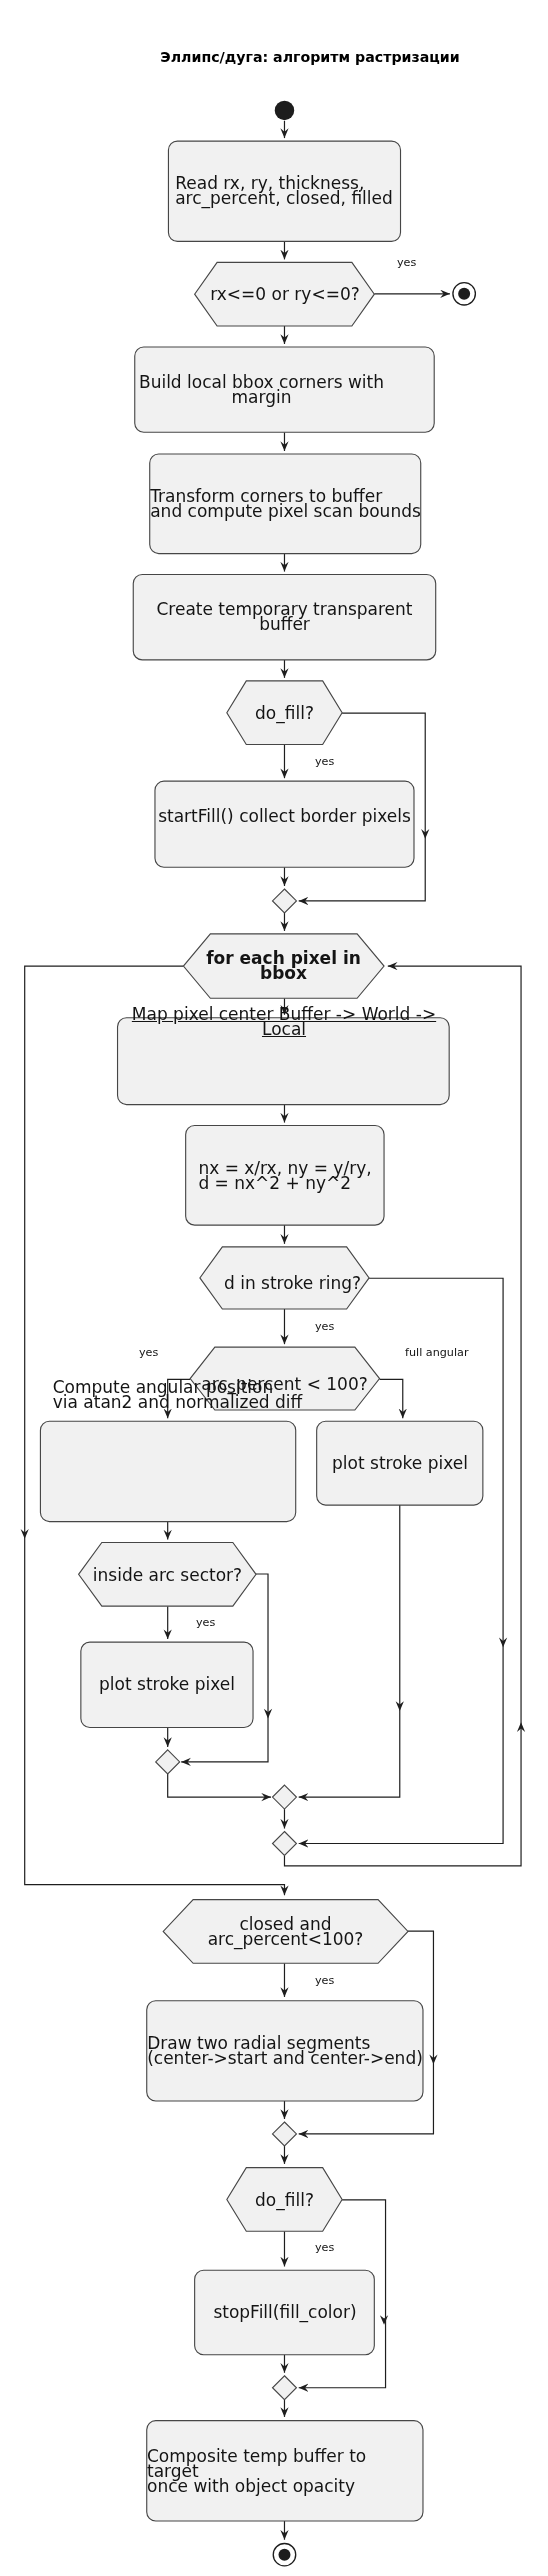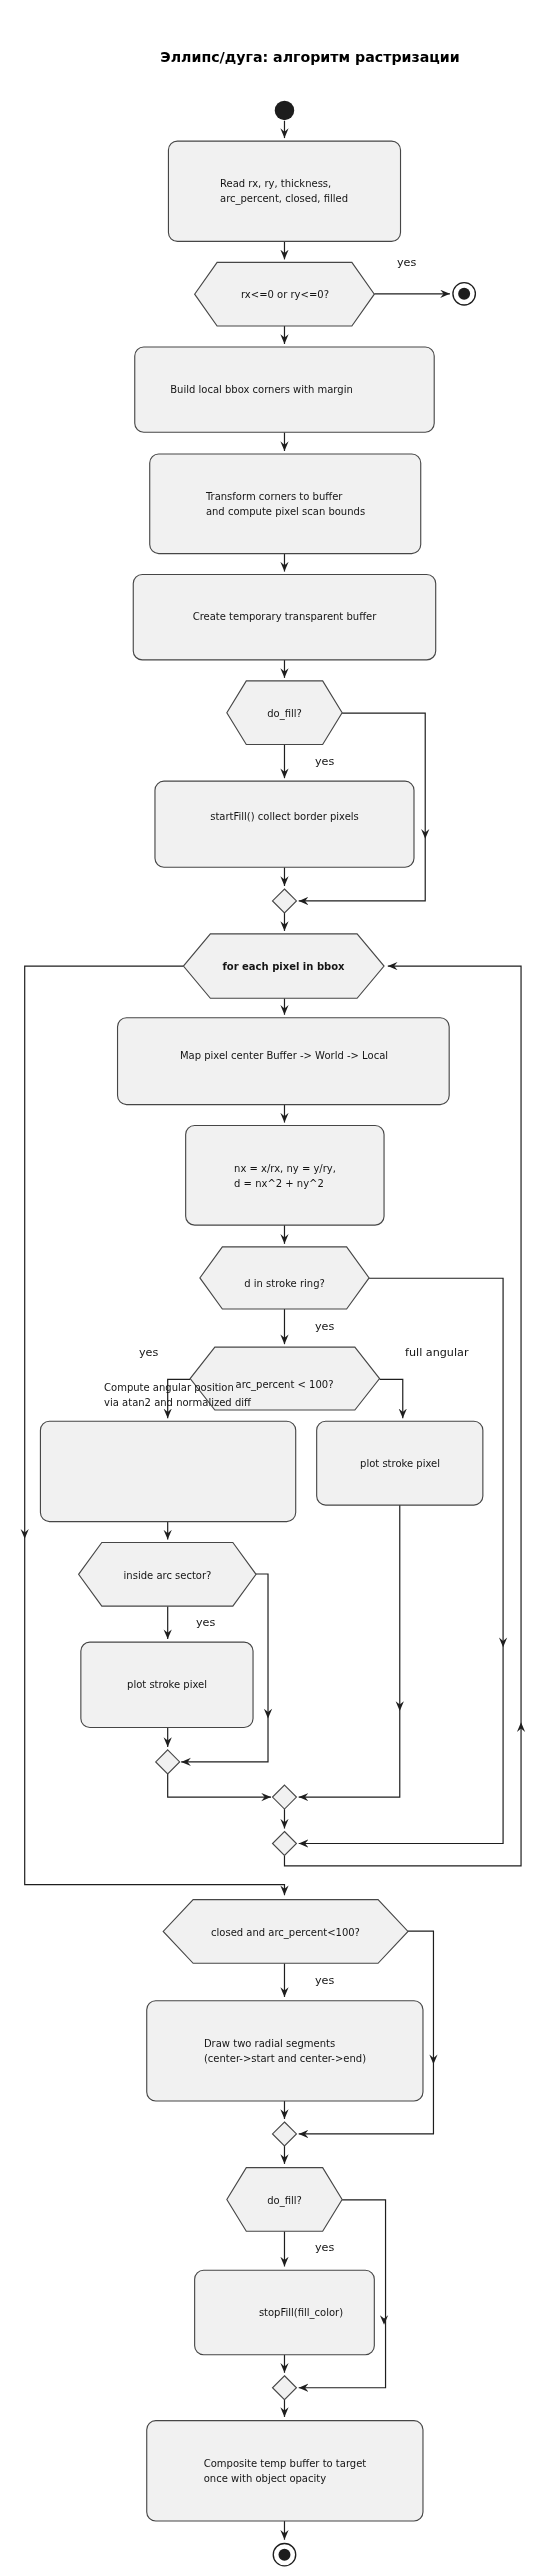"Read rx, ry, thickness," .node-label { font-size: 10px -> 17px }
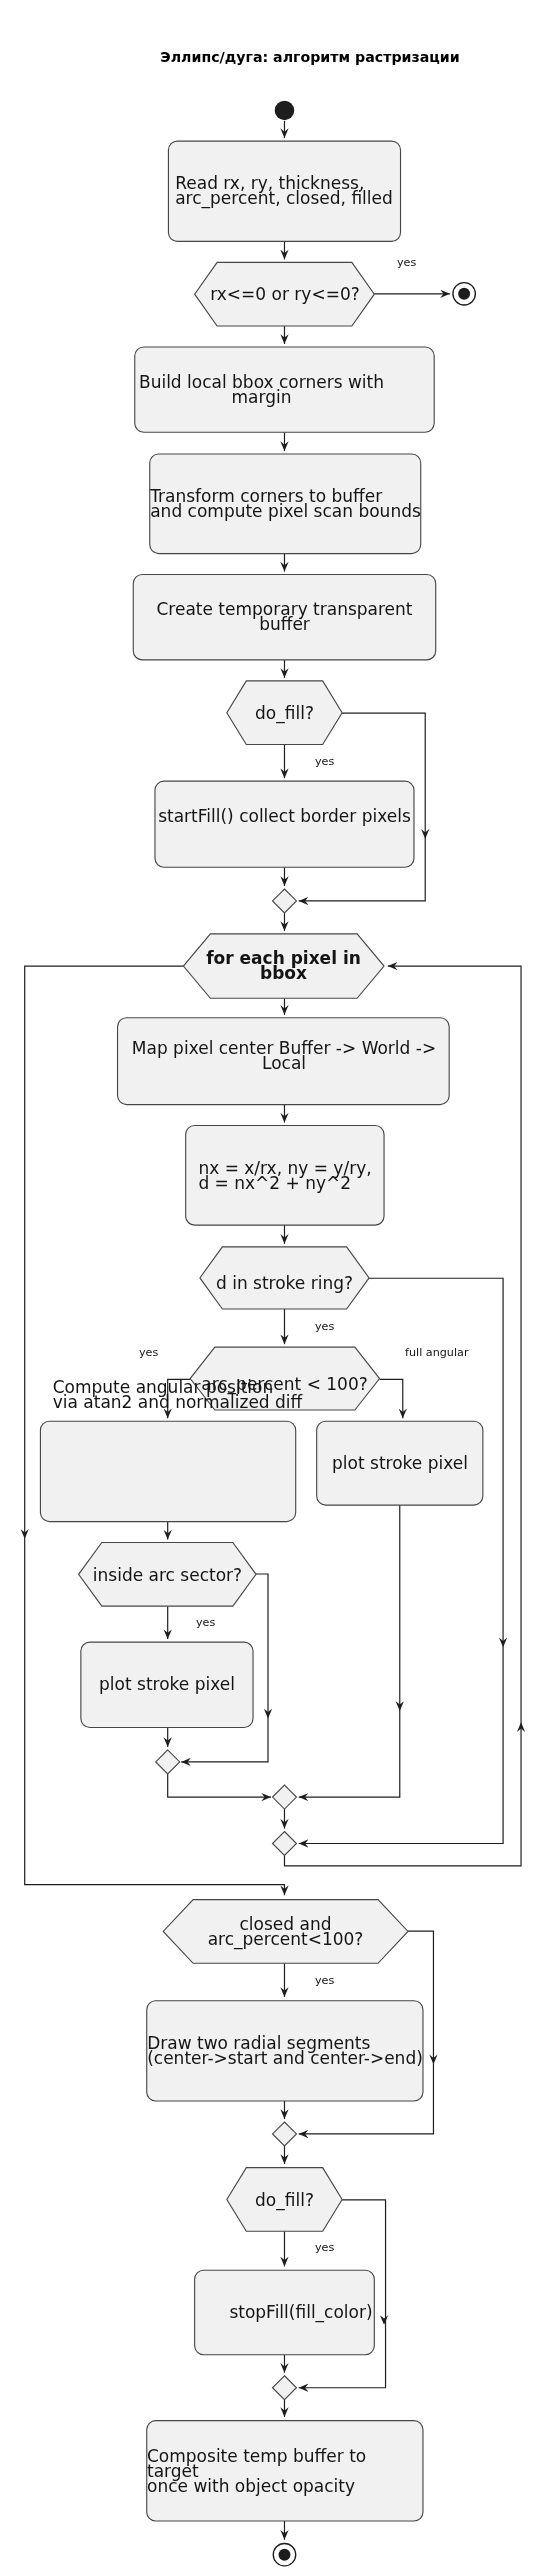"Map pixel center Buffer ->" div.node-label { text-decoration: none -> underline; top: 1012px -> 978px }
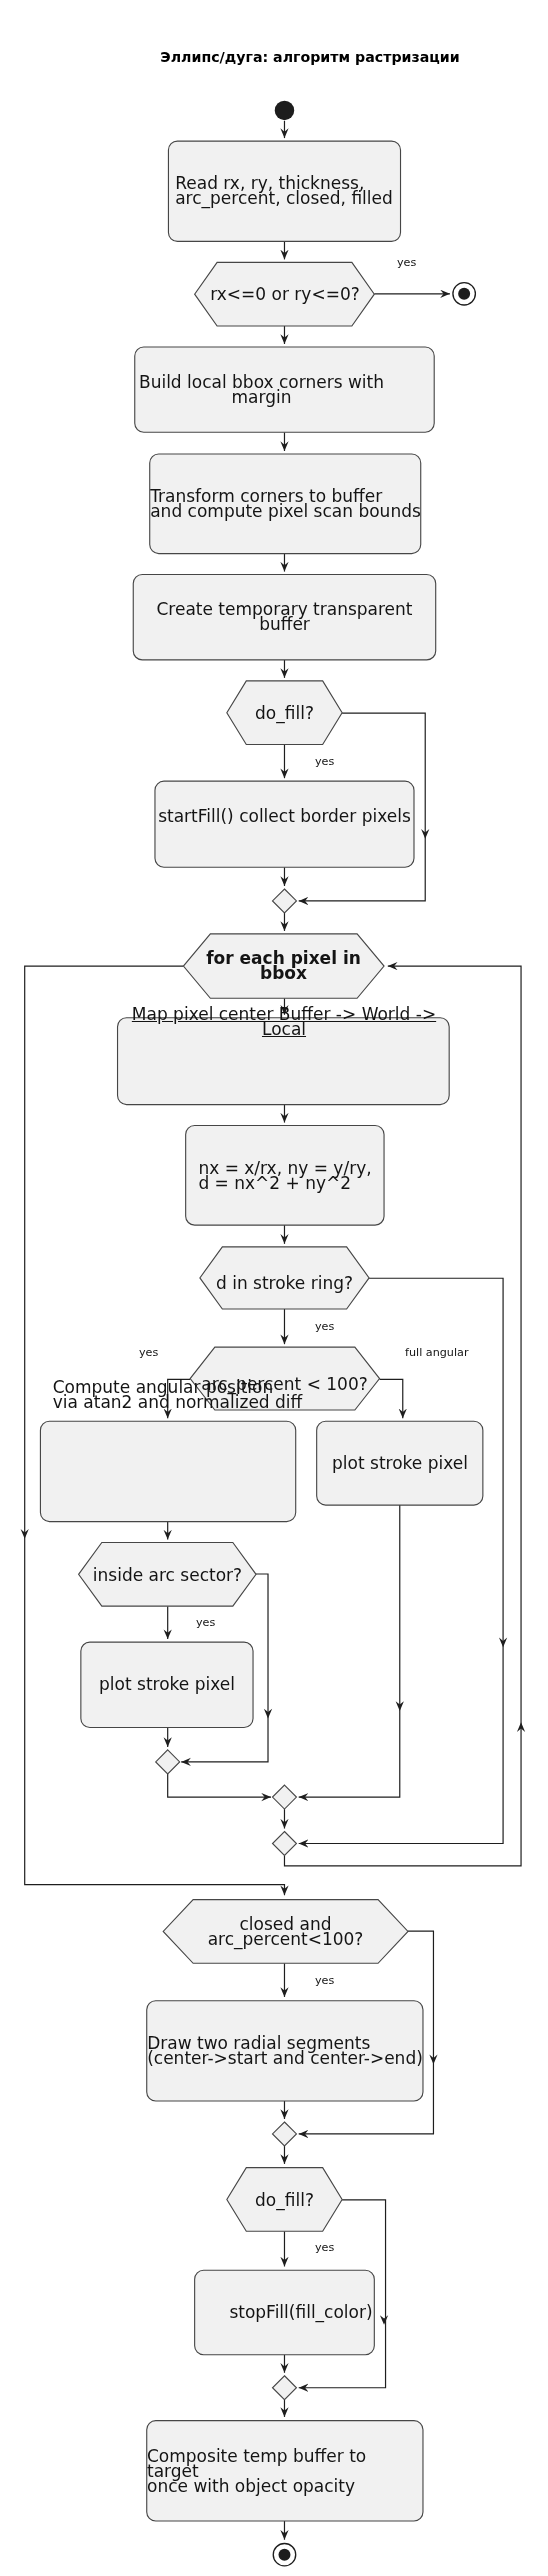"d in stroke ring?" div.node-label { left: 200px -> 208px }
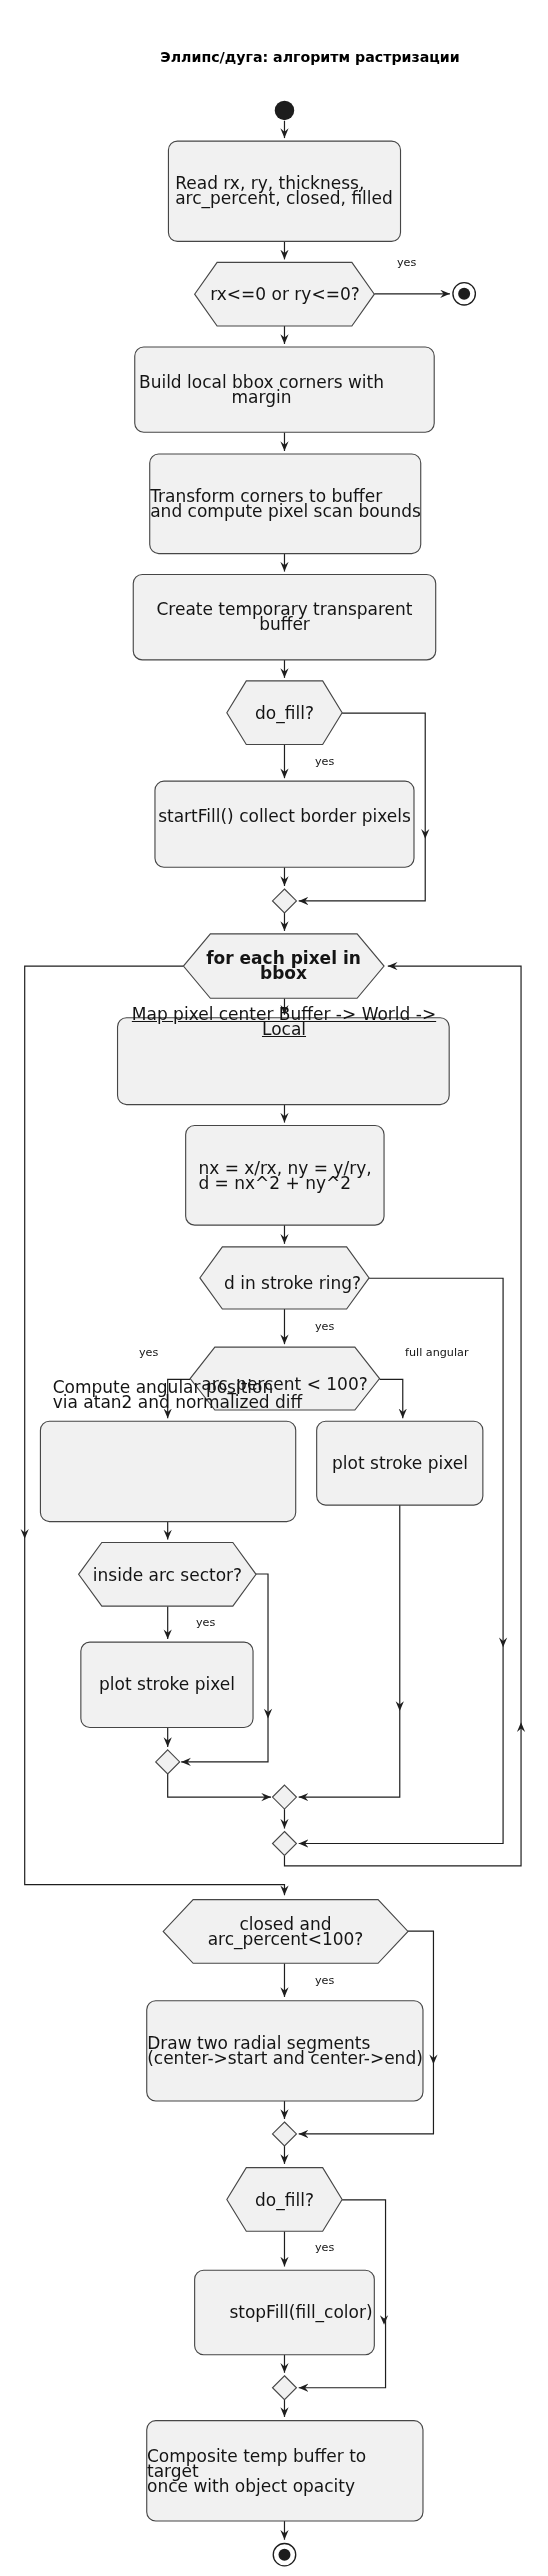"stopFill(fill_color)" div.node-label { margin-left: 16px -> none }
